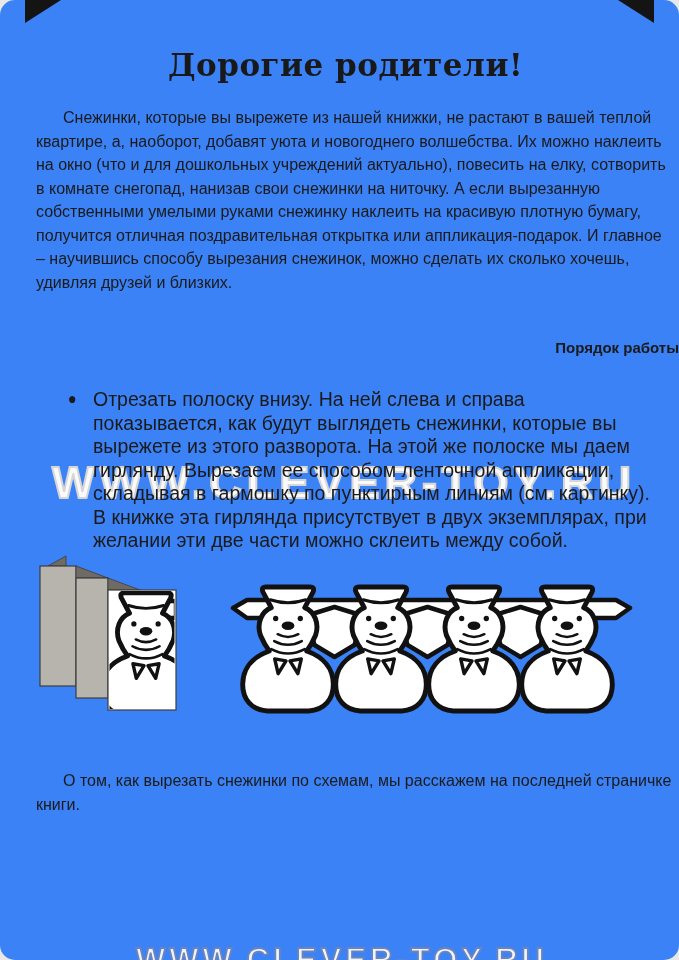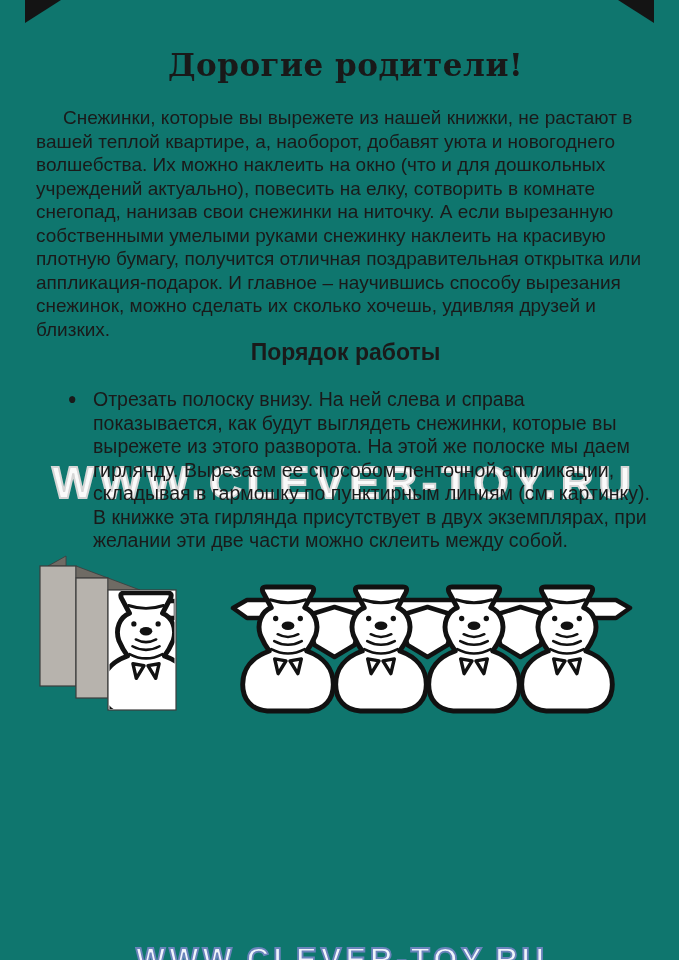"Дорогие родители!" #page { background: #0f766e -> #3b82f6; border-radius: none -> 15px }
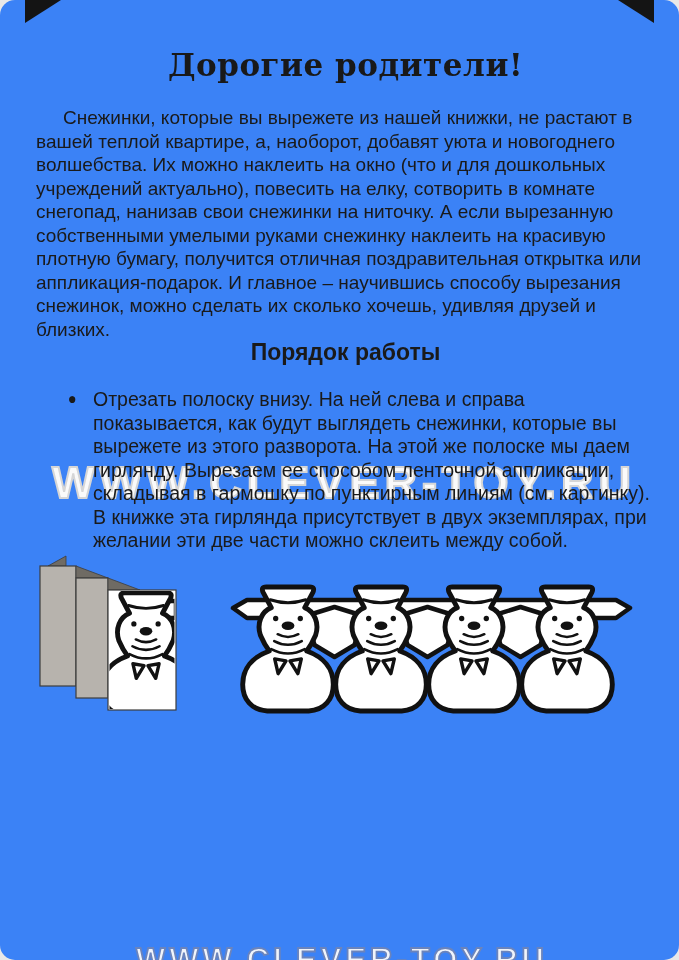"Снежинки, которые вы вырежете из" .para { font-size: 19px -> 16px }
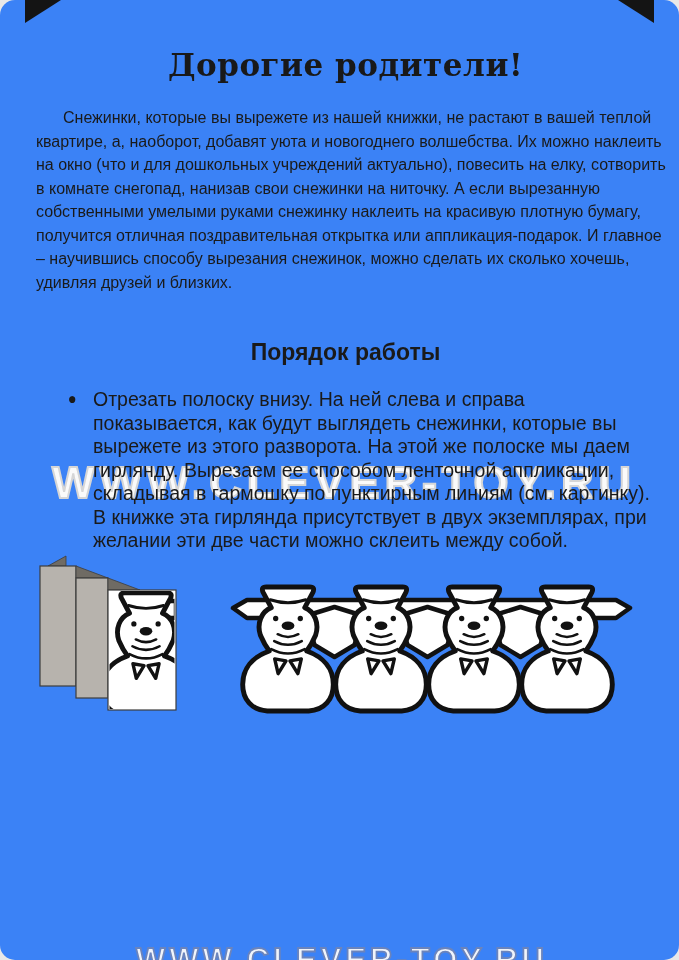"Порядок работы" .section-header { font-size: 23px -> 15px; text-align: center -> right }
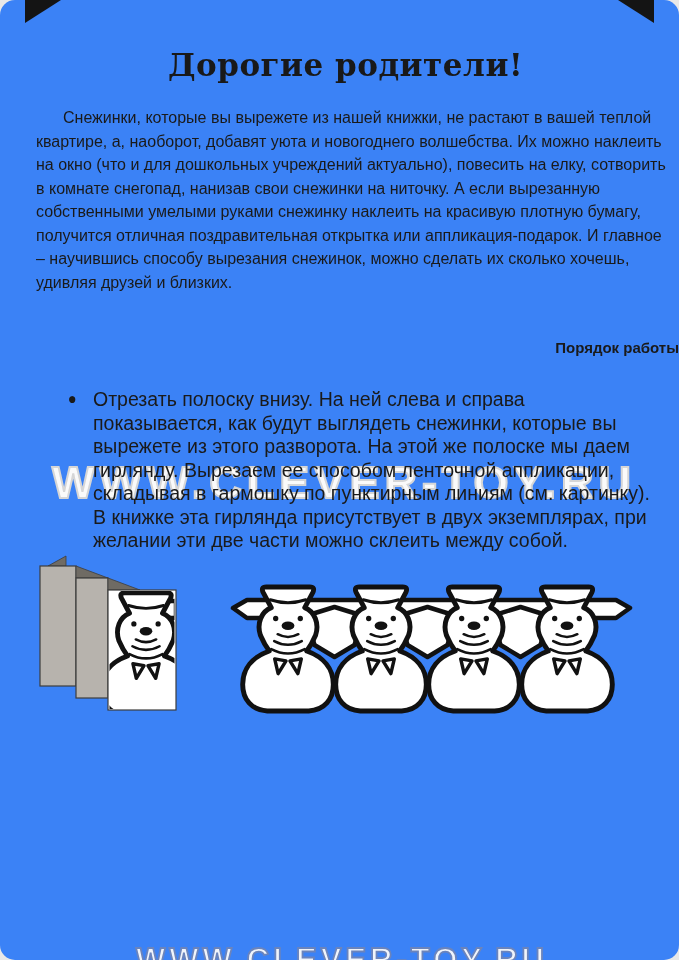"О том, как вырезать снежинки" p { html: none -> <p>О том, как вырезать снежинки по схемам, мы расскажем на последней страничке книги.</p> }
